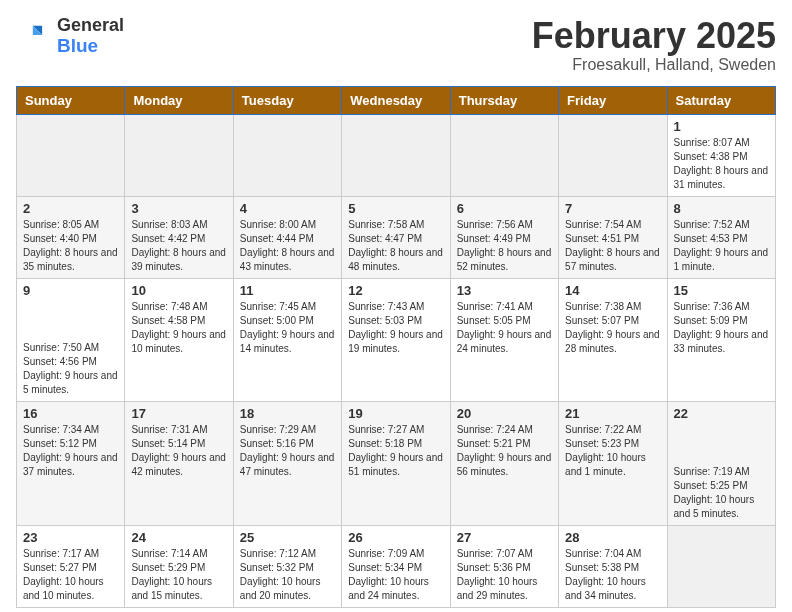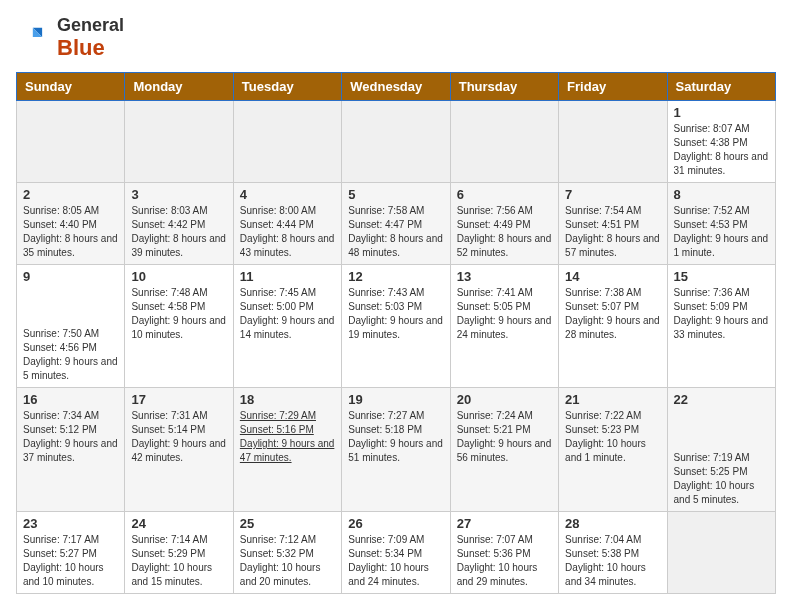"Blue" .logo-blue { color: #c2410c -> #3b82f6; font-size: 22px -> 19px }
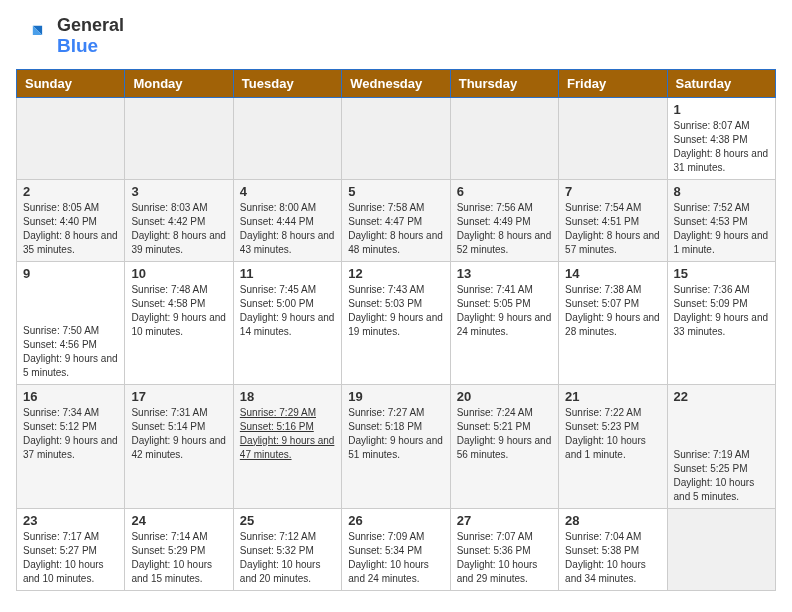"February 2025" div.title-block { html: none -> <div> <div>February 2025</div> <div>Froesakull, Halland, Sweden</div> </div> }
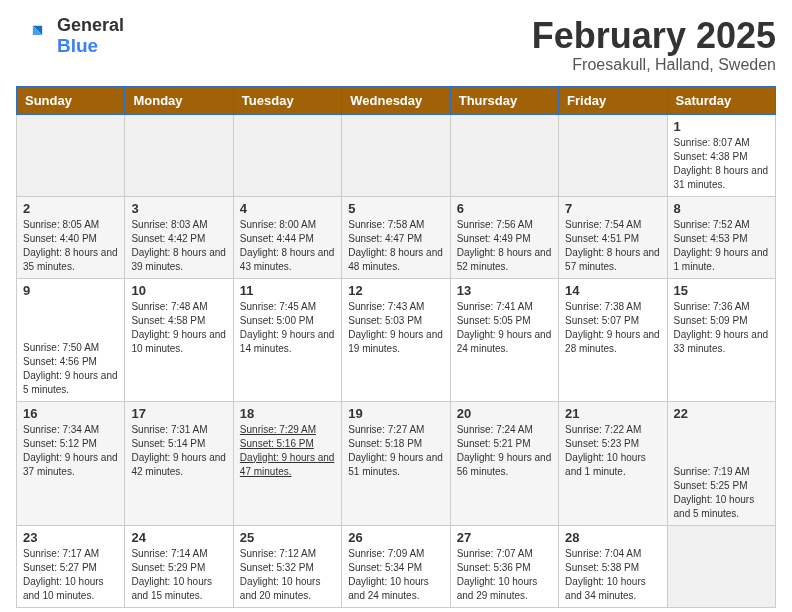"Sunrise: 7:29 AM" div.day-info { text-decoration: underline -> none }
